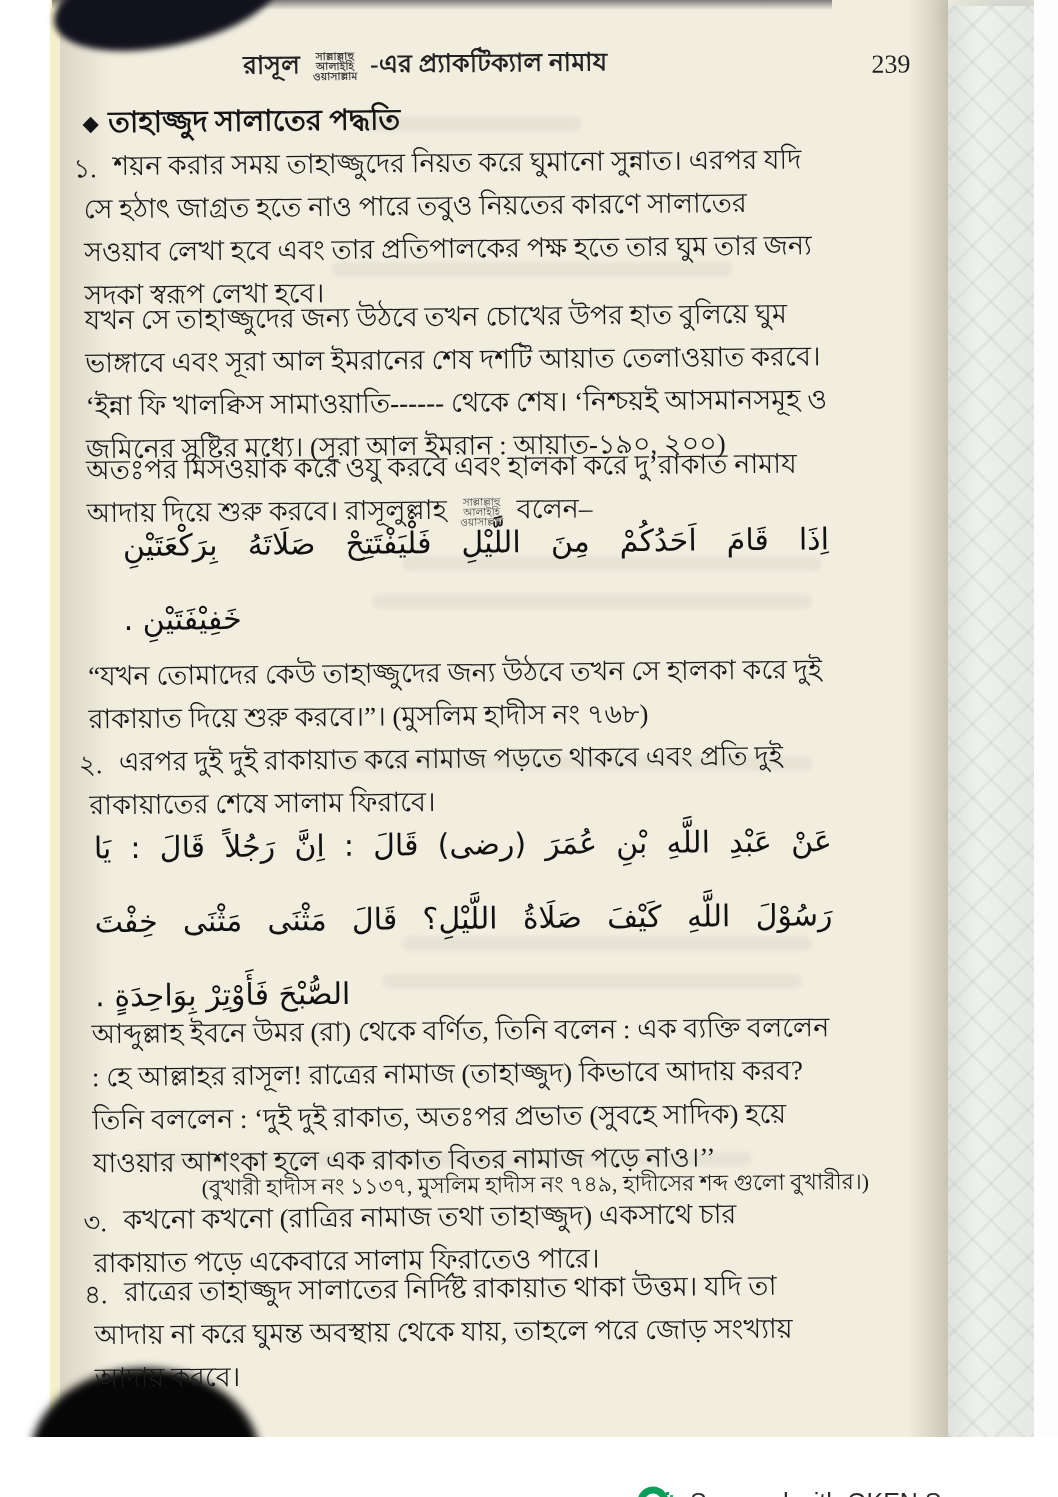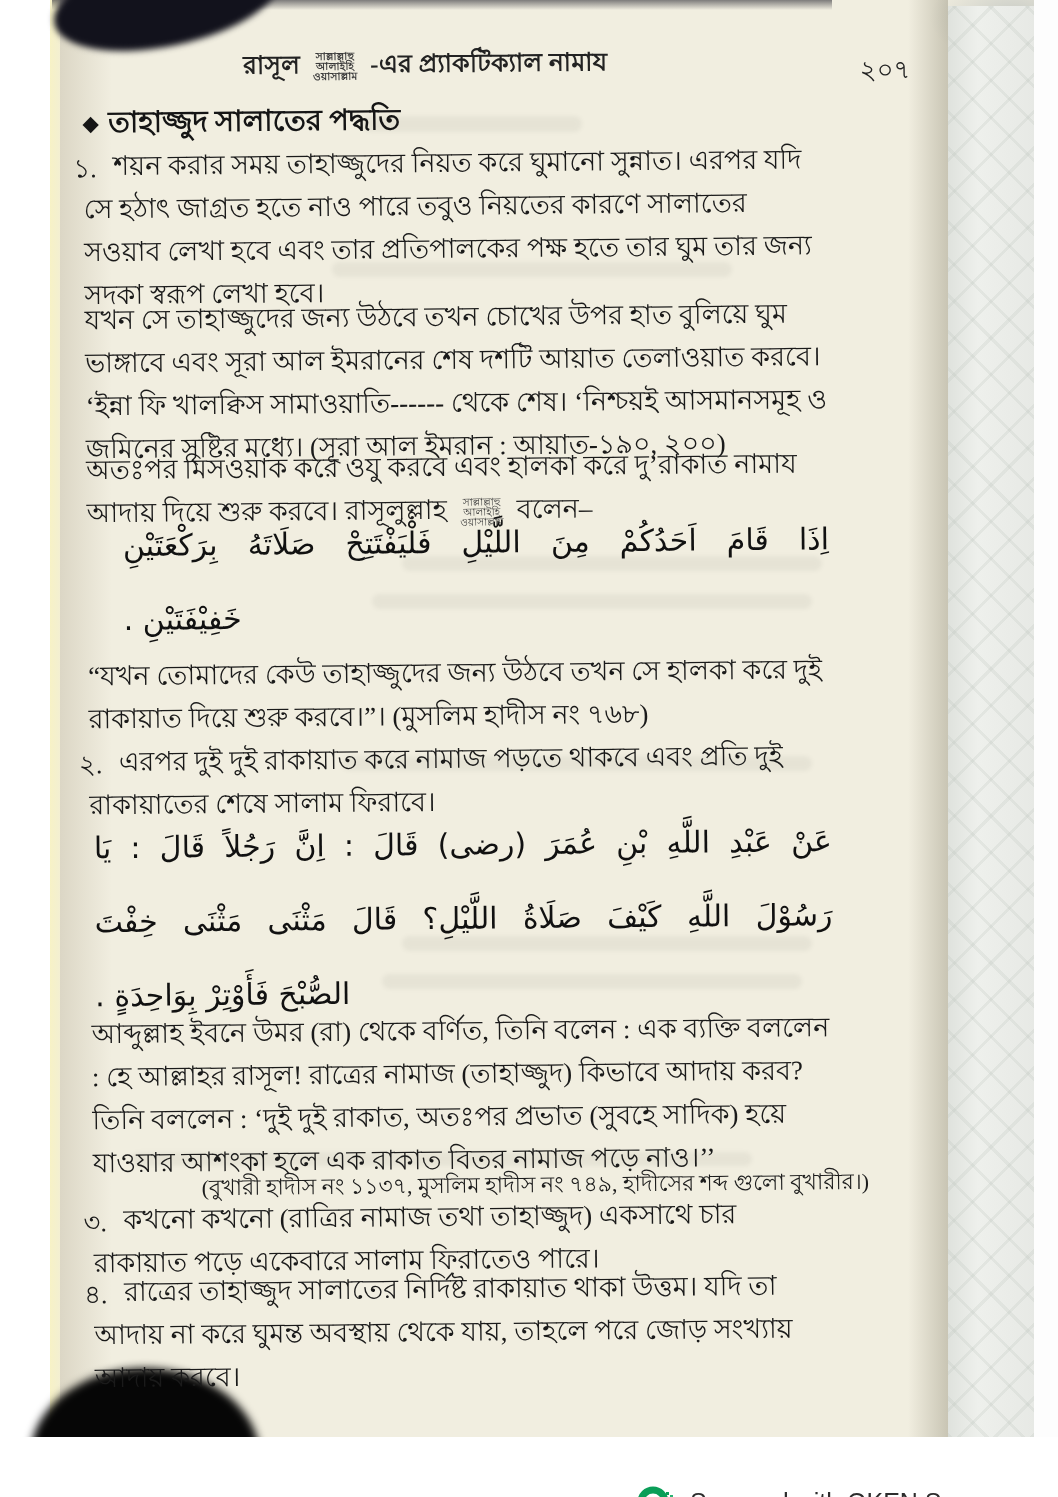"২০৭" div.page-number { text: ২০৭ -> 239 }
